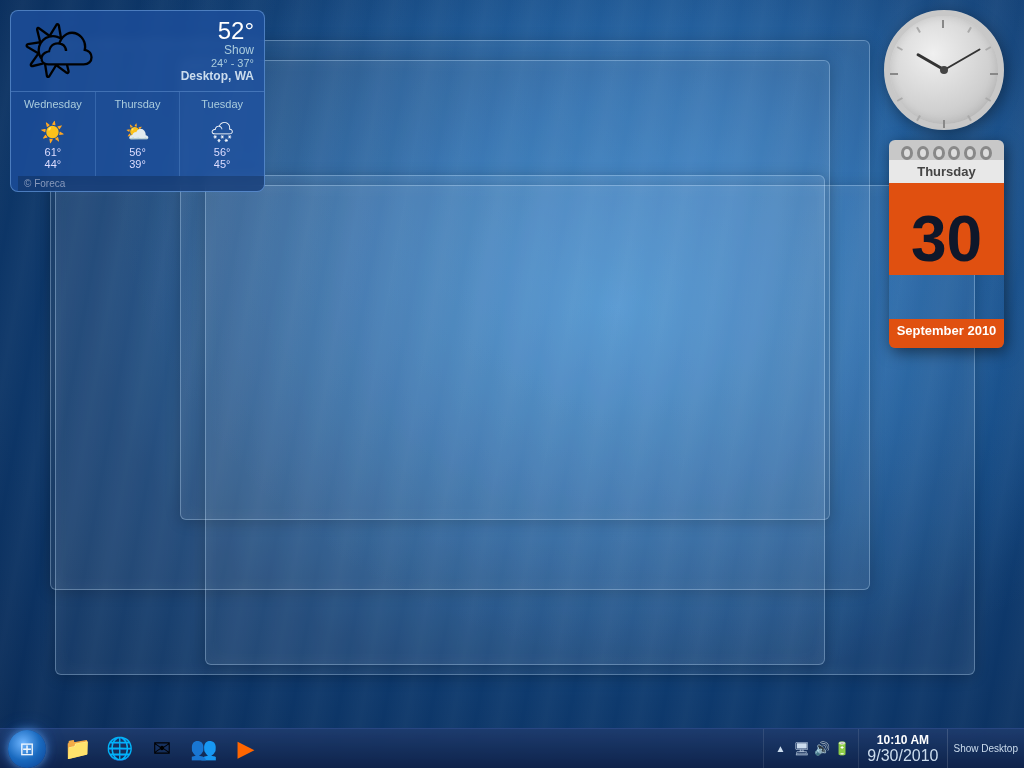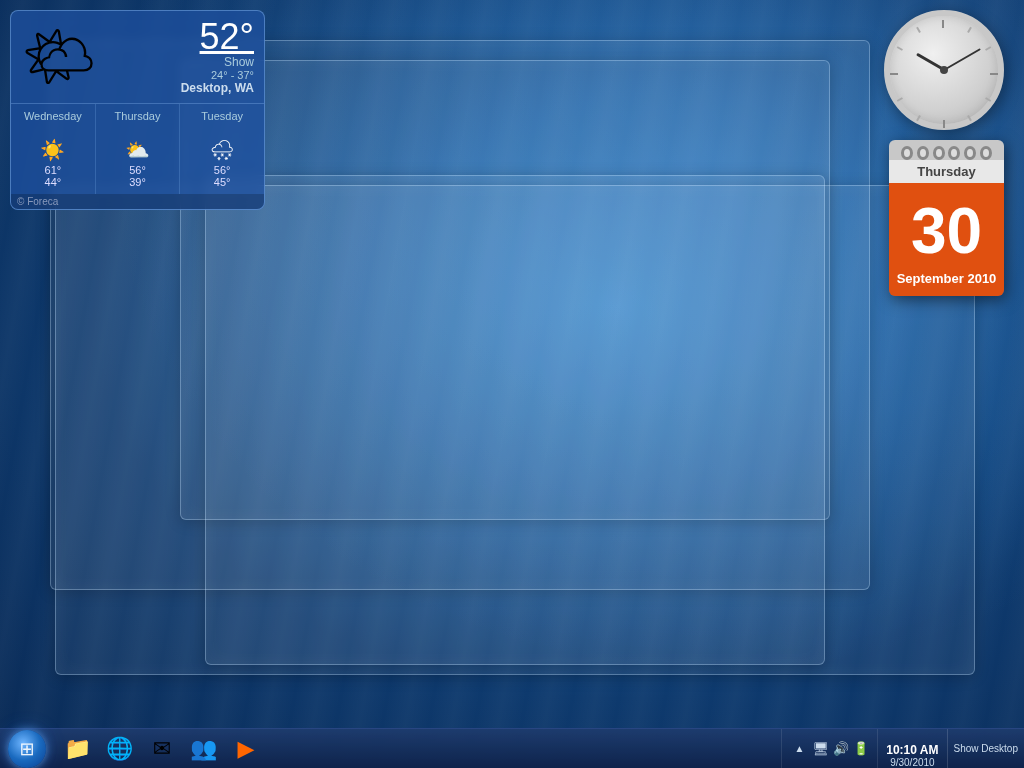"52°" #weather-temp { font-size: 36px -> 24px; text-decoration: underline -> none }
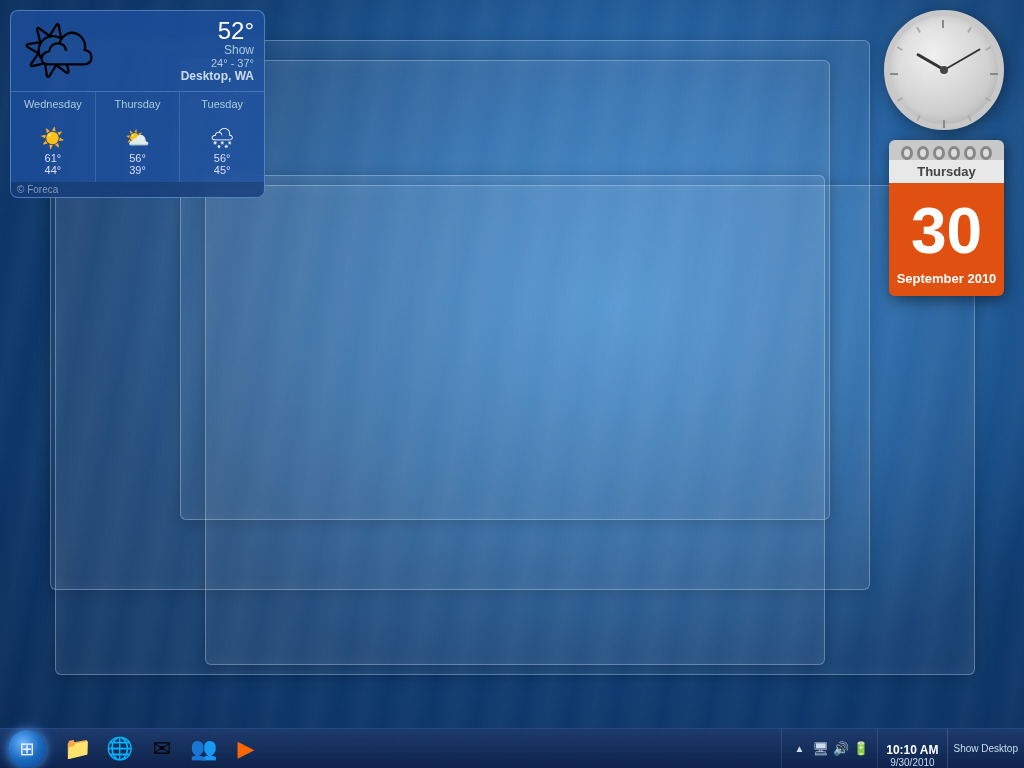"Wednesday" .forecast-day-name { margin-bottom: 16px -> 10px }
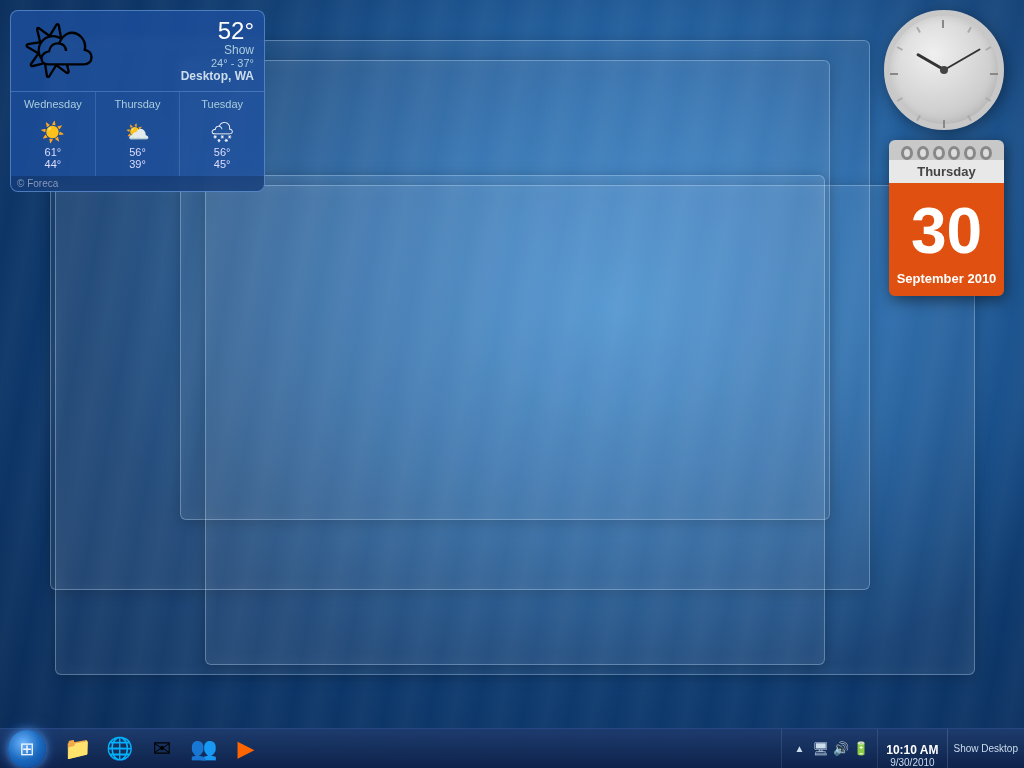"© Foreca" #weather-credit { margin-left: none -> 7px }
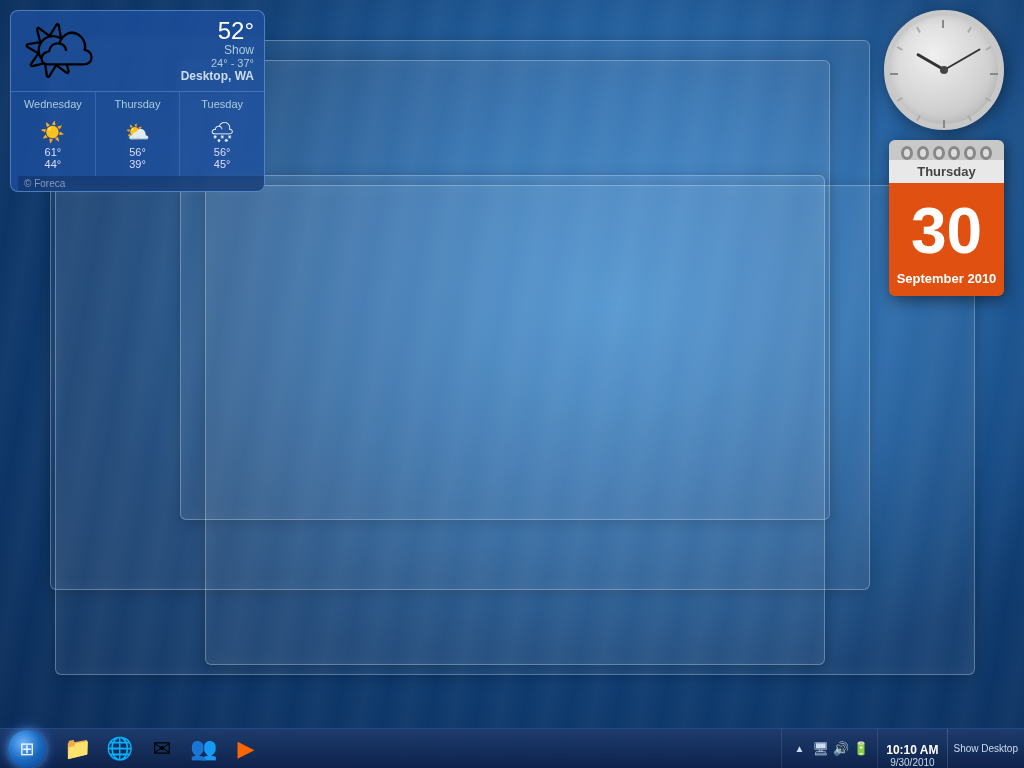"30" div { color: #ffffff -> #0f172a; padding: 16px 0 4px -> 24px 0 4px }
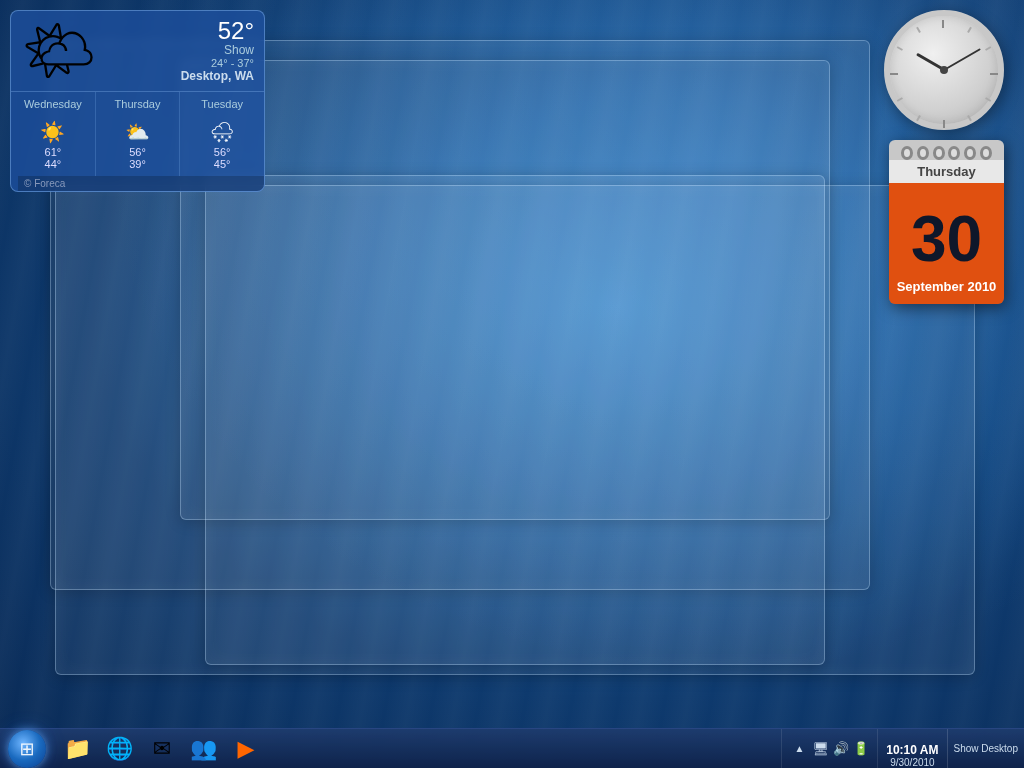"September 2010" #cal-month-year { margin-top: none -> 44px }
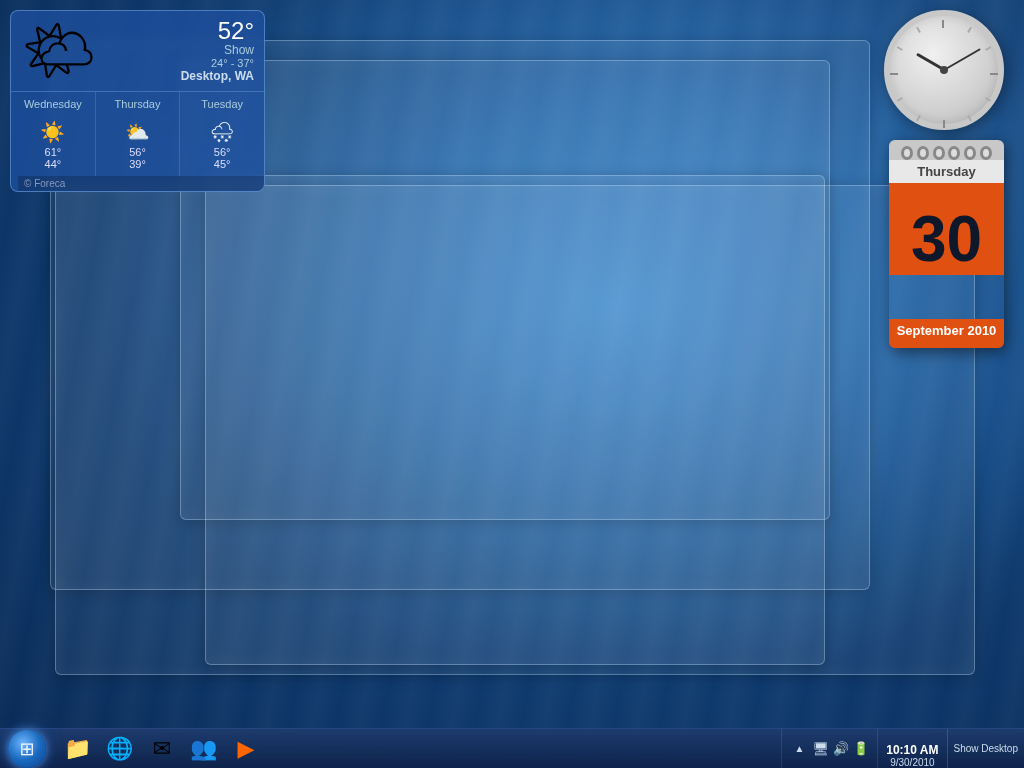"10:10 AM" #clock-area { justify-content: flex-end -> center }
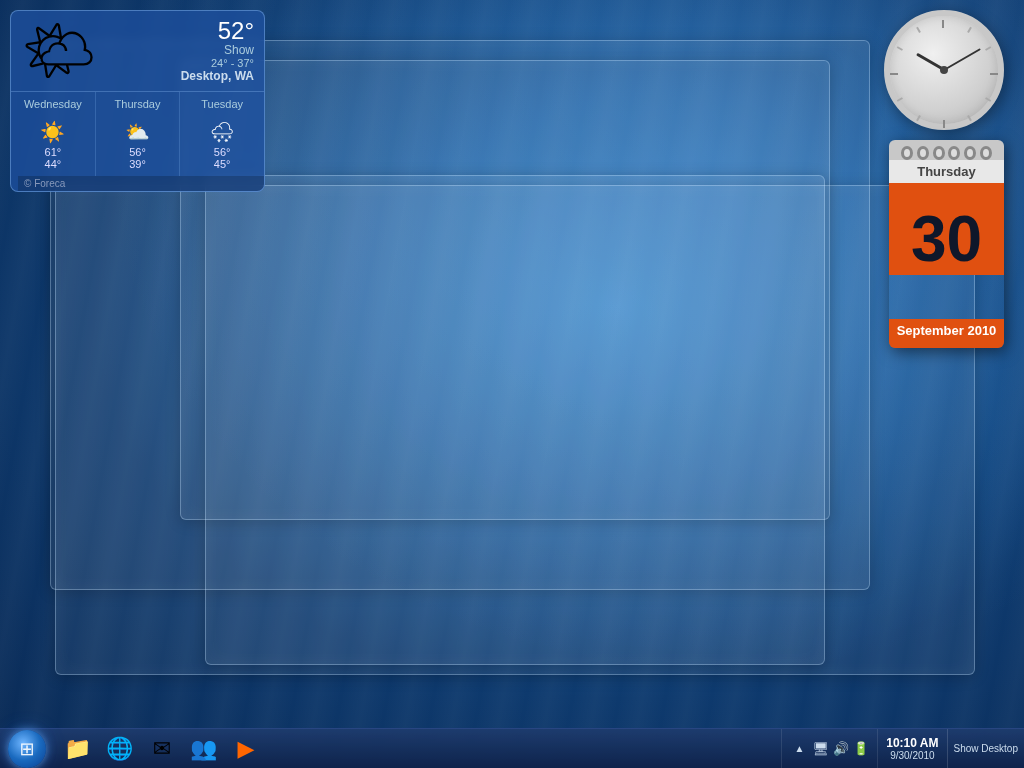"9/30/2010" #clock-date { font-size: 10px -> 16px }
